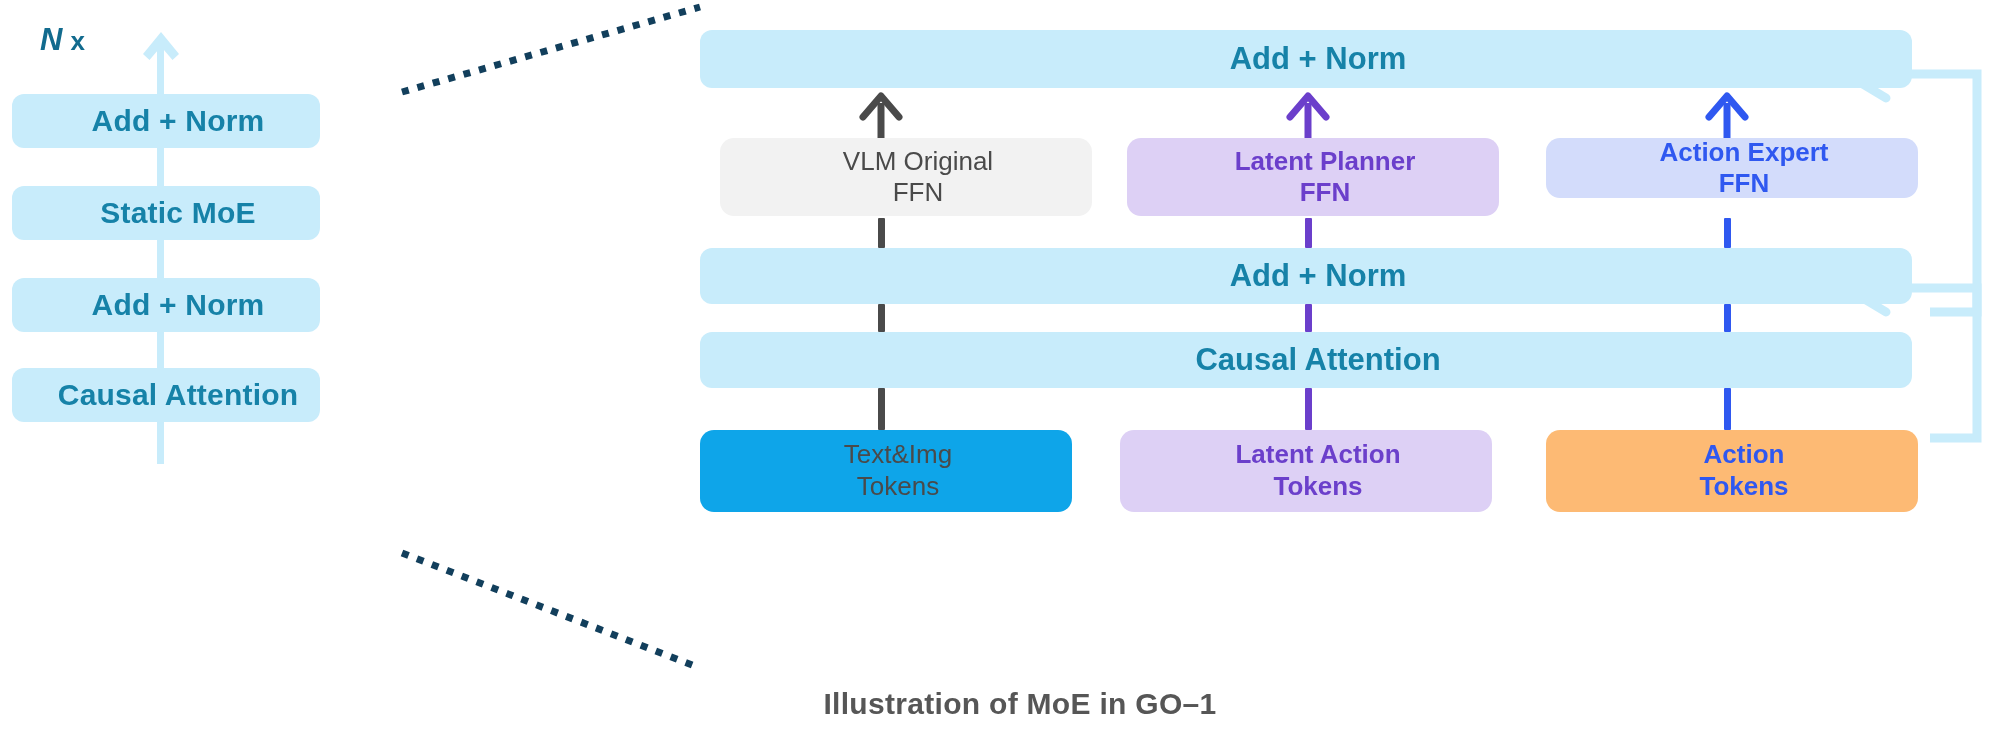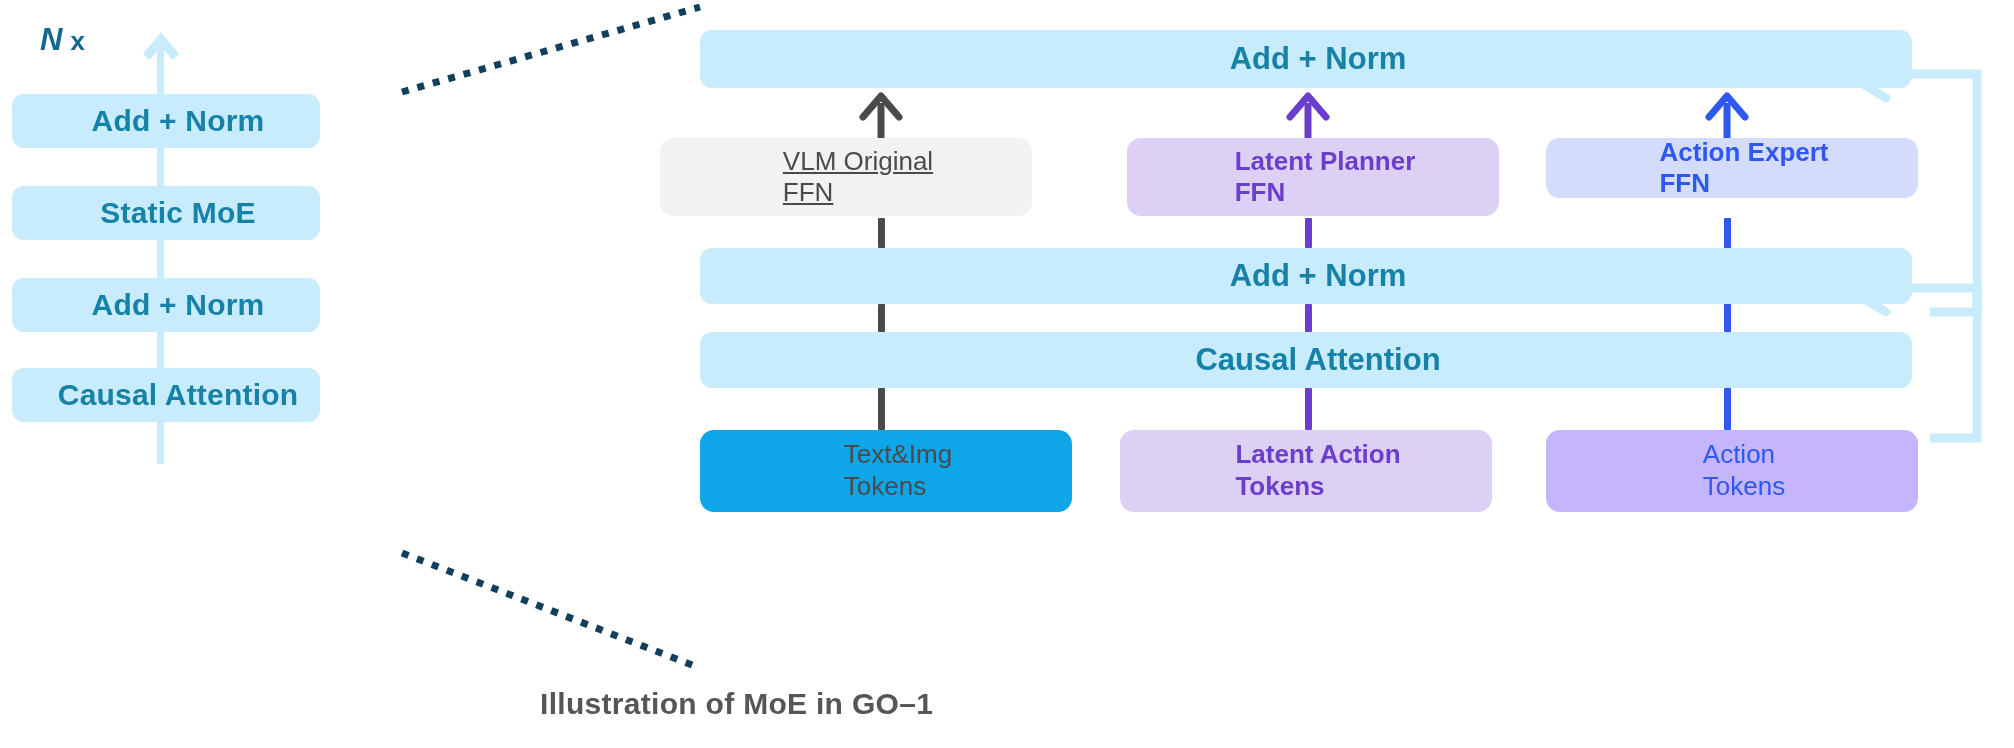"Add + Norm" .box { text-align: left -> center }
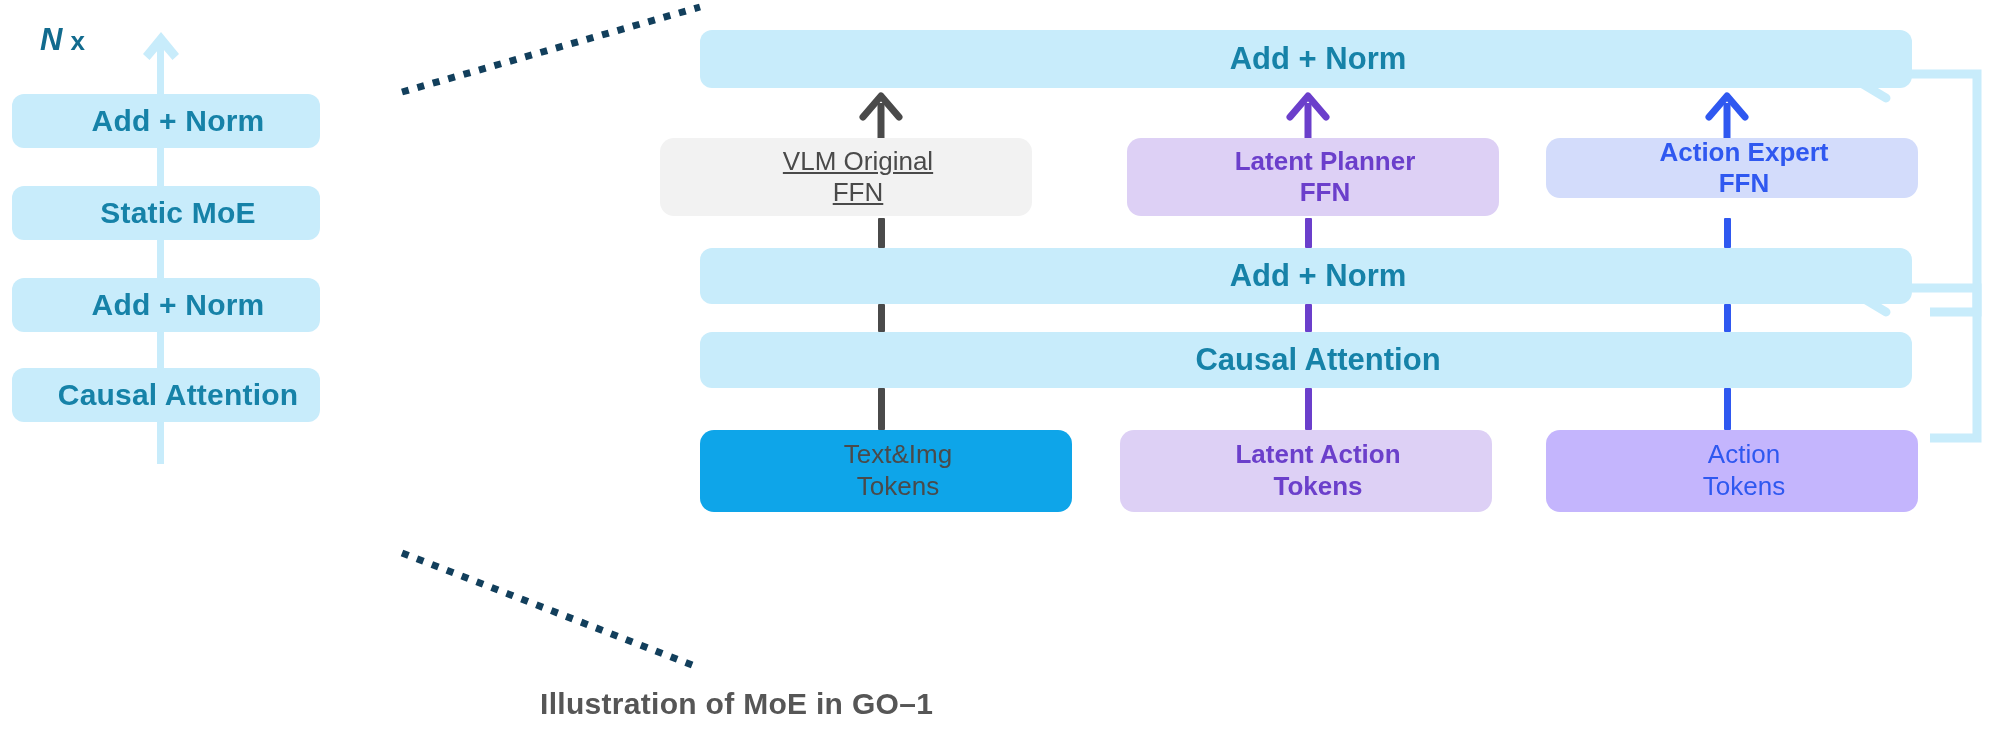"VLM Original" div.box { left: 660px -> 720px; text-decoration: underline -> none }
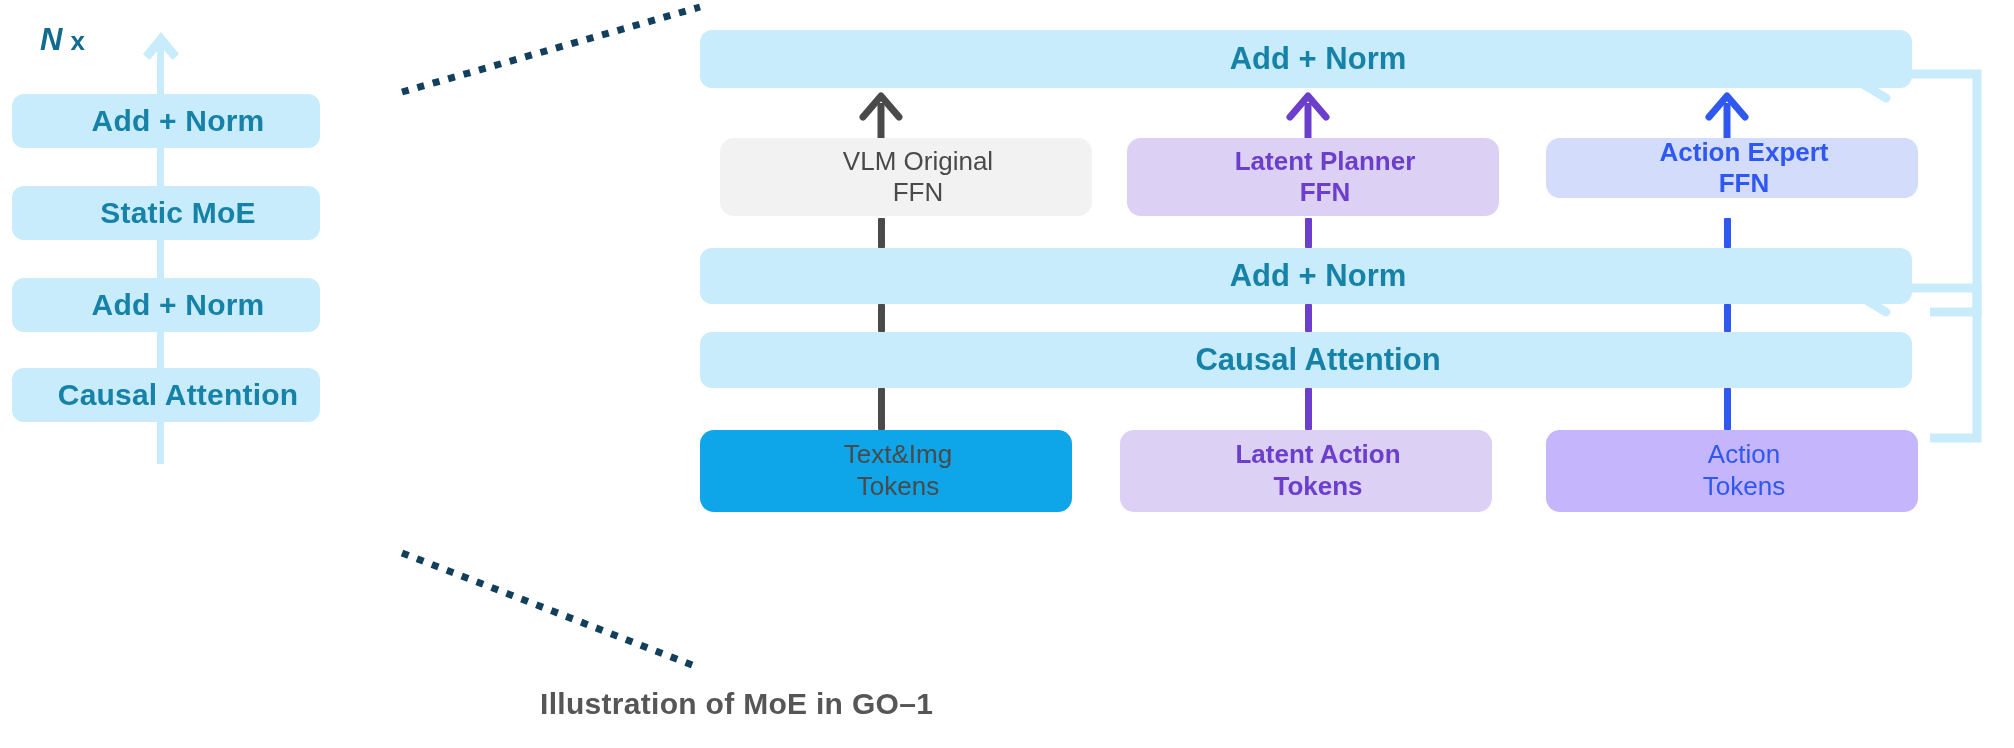"Action" .tokbox.blue { background: #c4b5fd -> #fdba74; font-weight: normal -> bold }
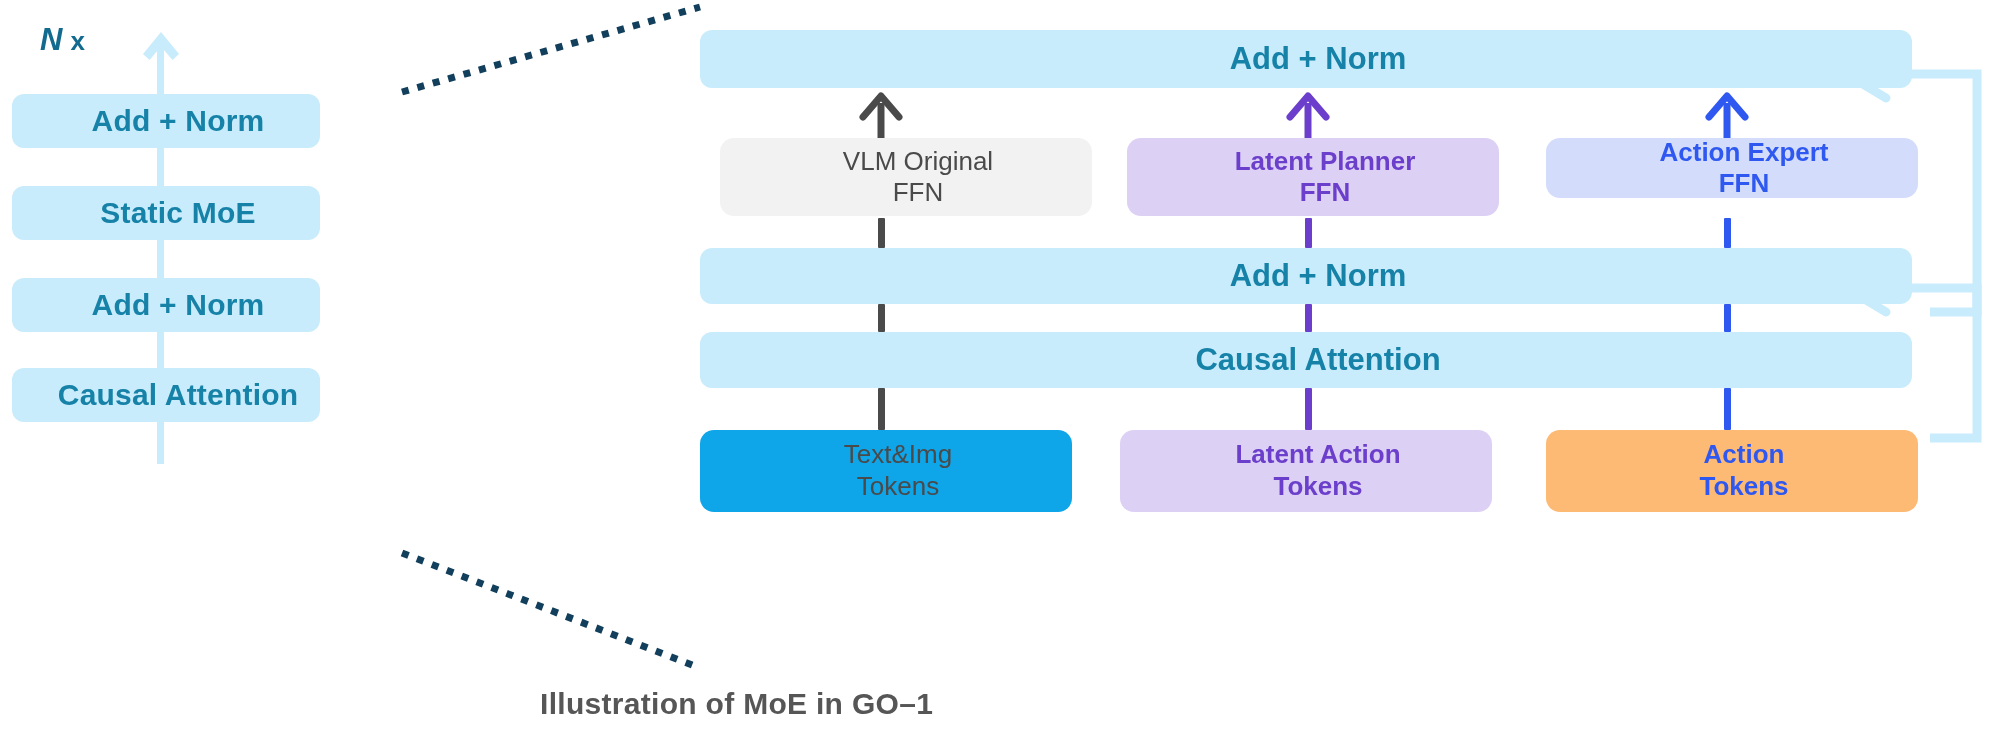"Illustration of MoE in GO–1" #caption { text-align: left -> center }
